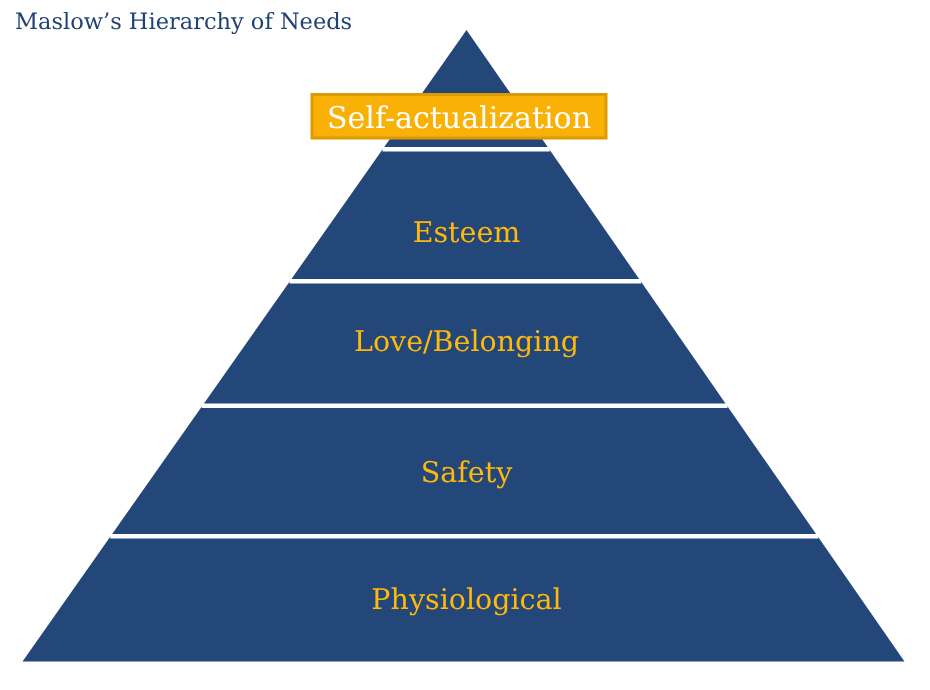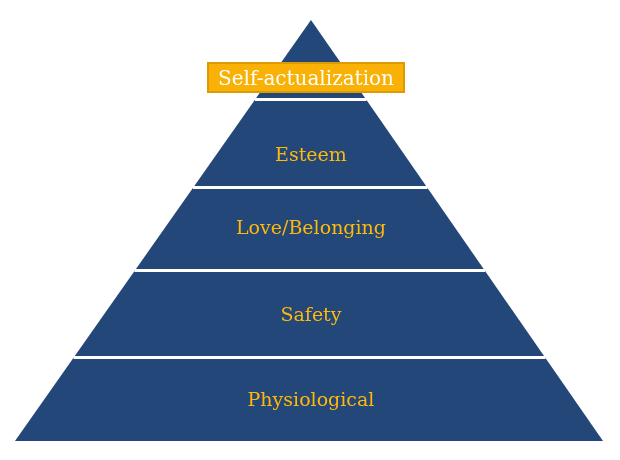"Maslow’s Hierarchy of Needs" div.title { html: none -> <div>Maslow’s Hierarchy of Needs</div> }
